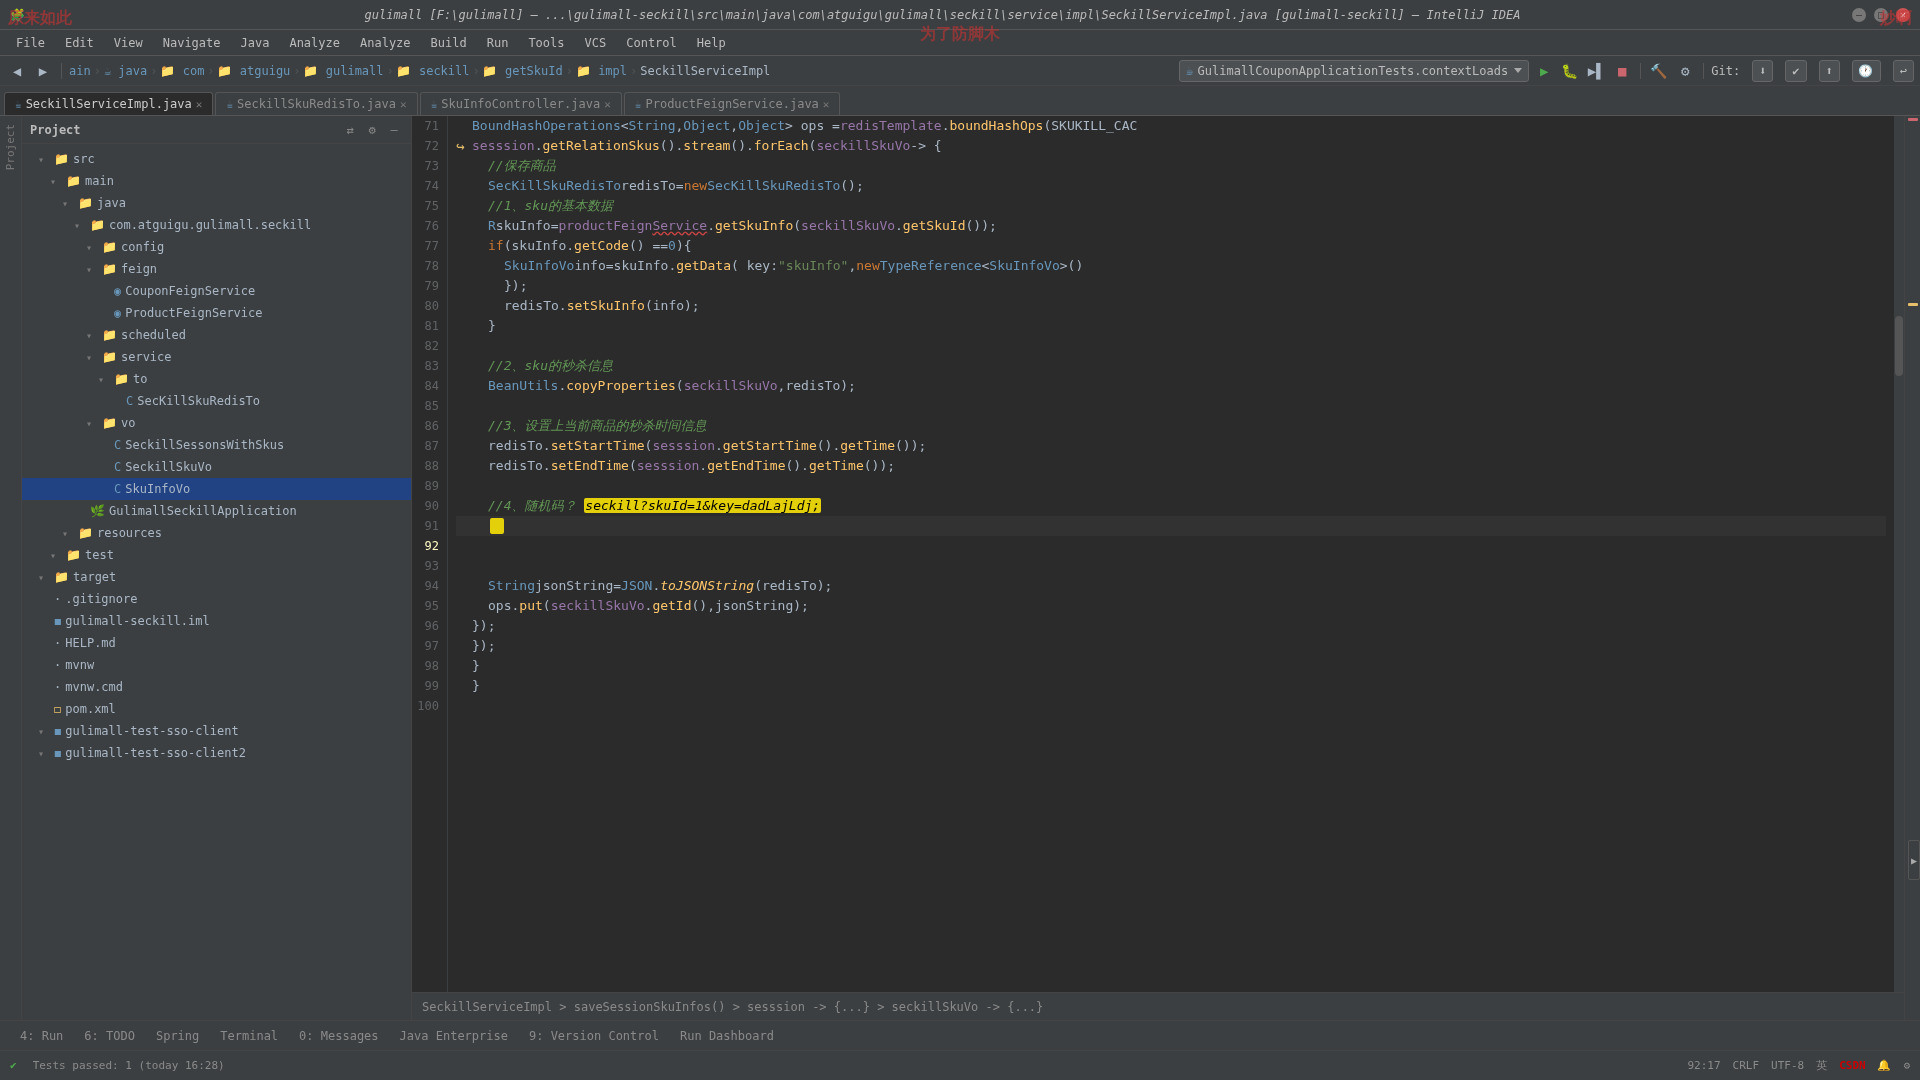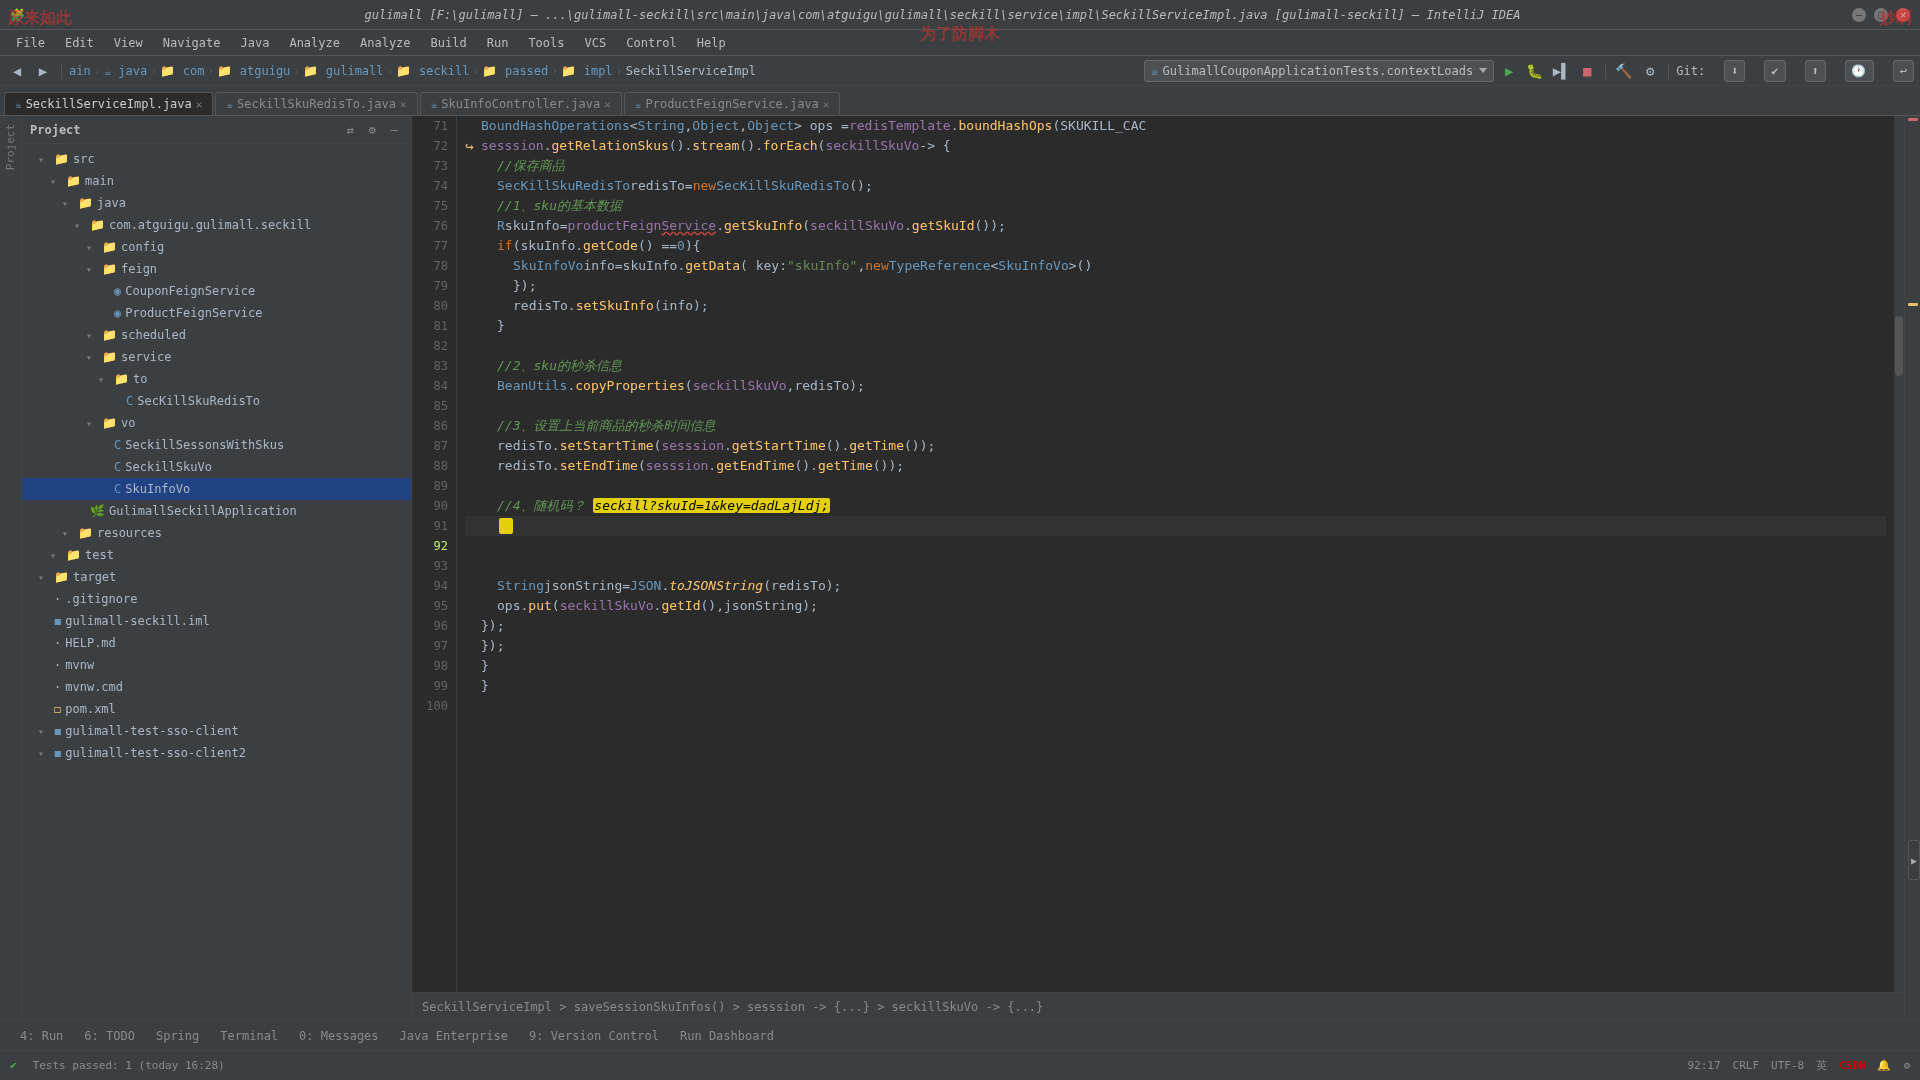"📁 passed" span { text: passed -> getSkuId }
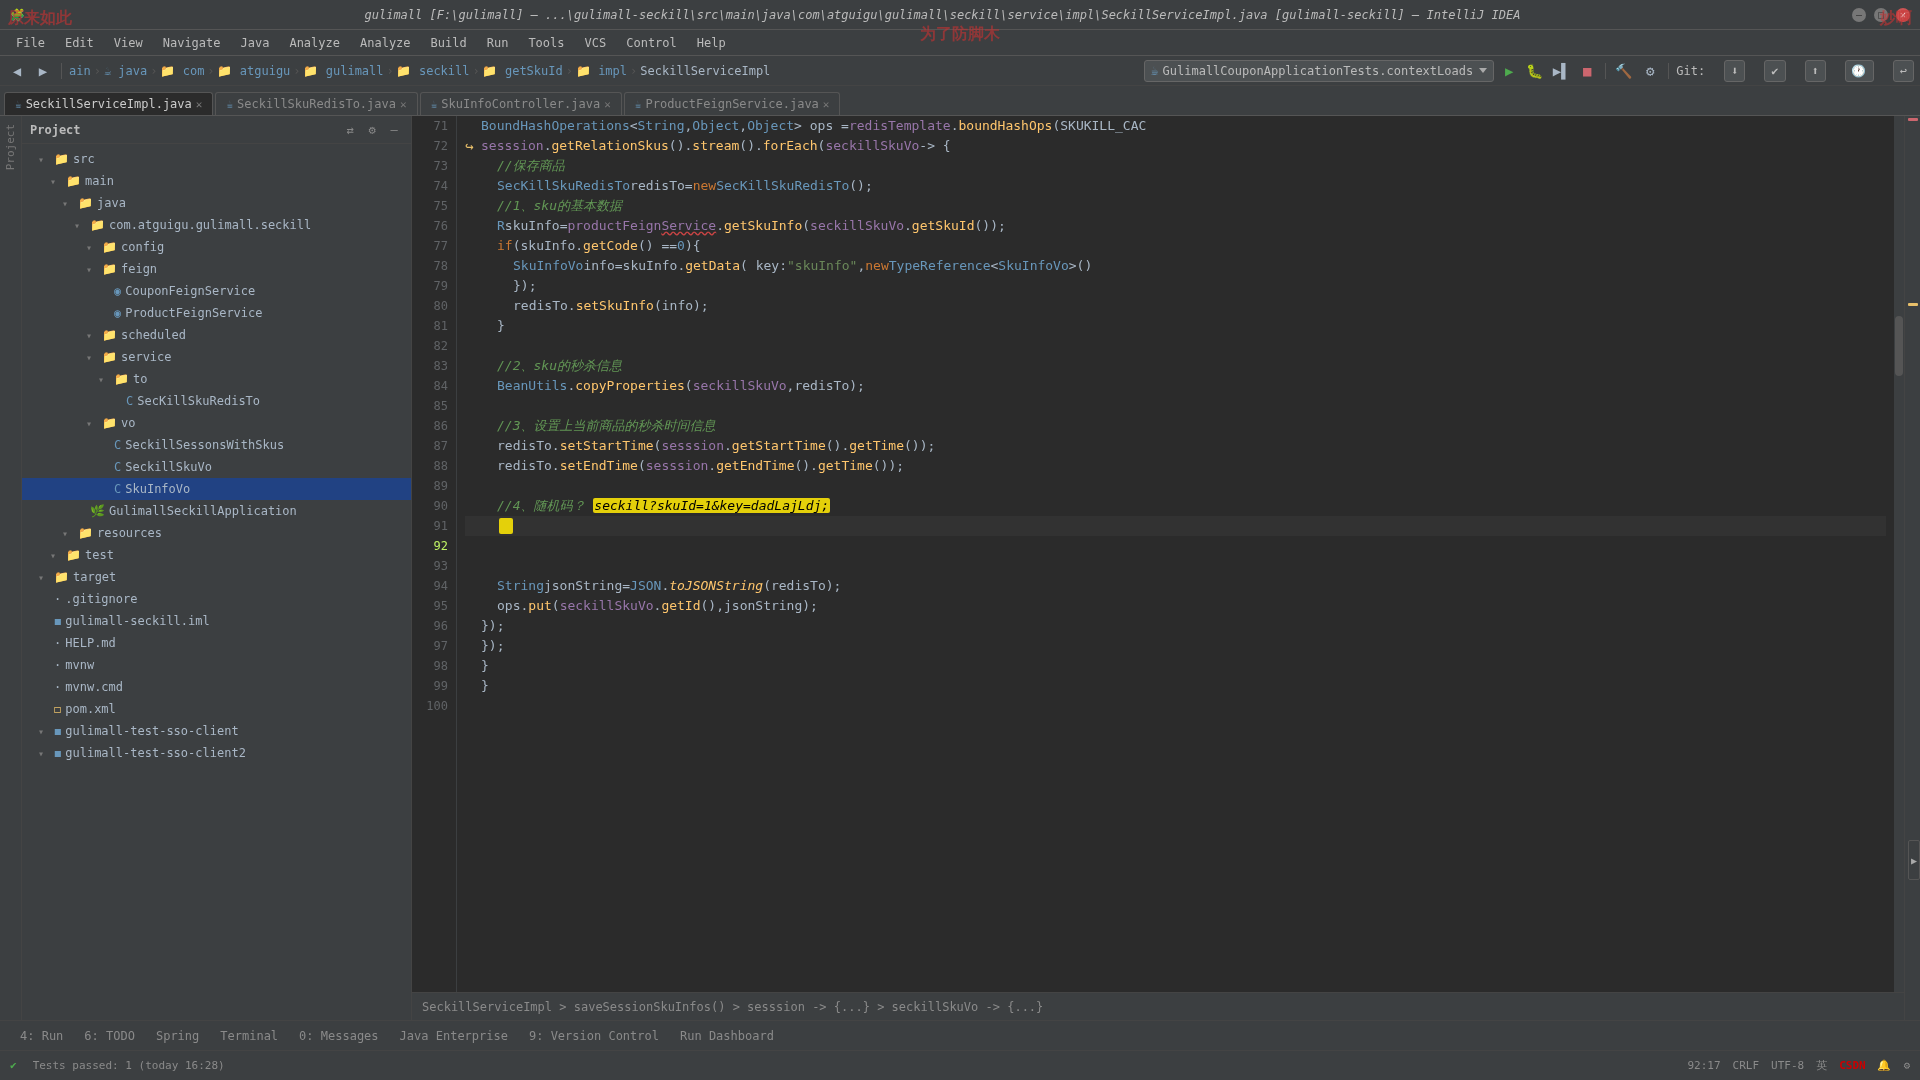"Git:" .git-section { gap: 19px -> 12px }
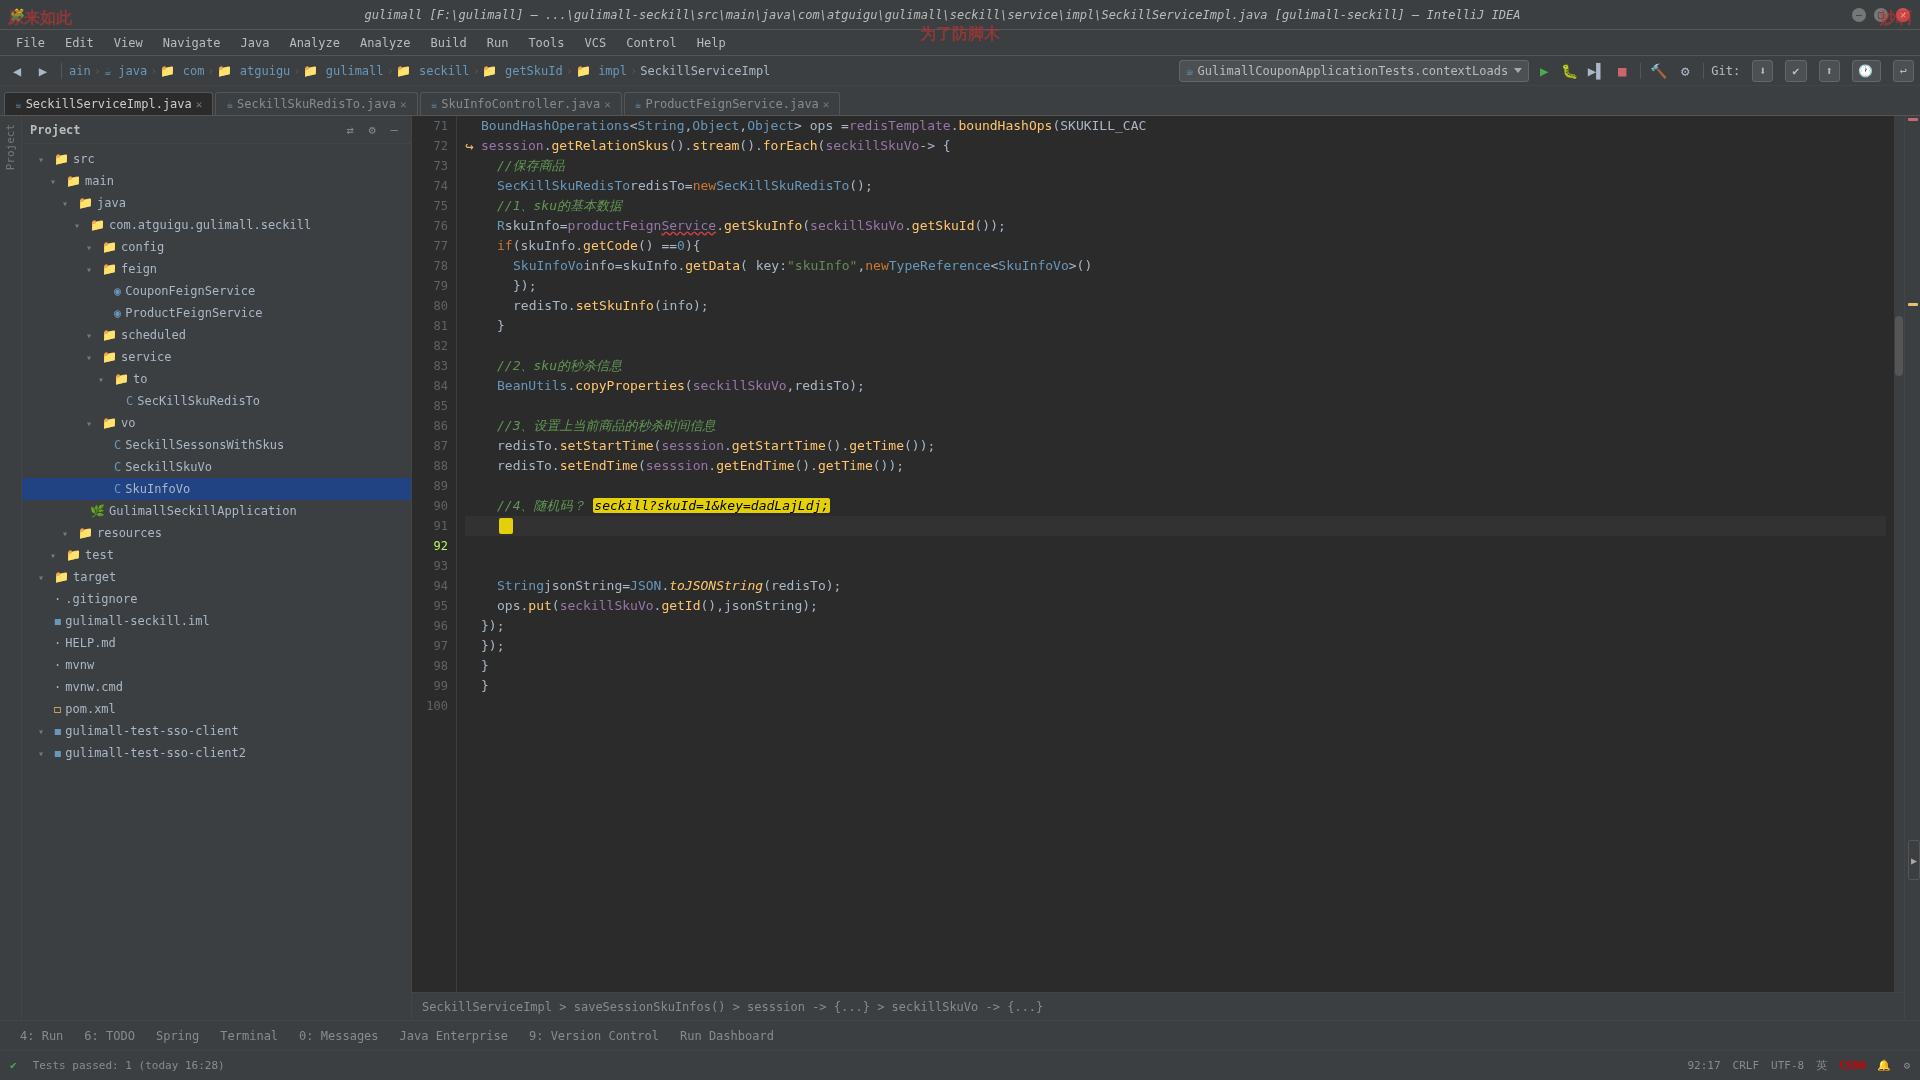"71" .line-numbers { width: 45px -> 36px }
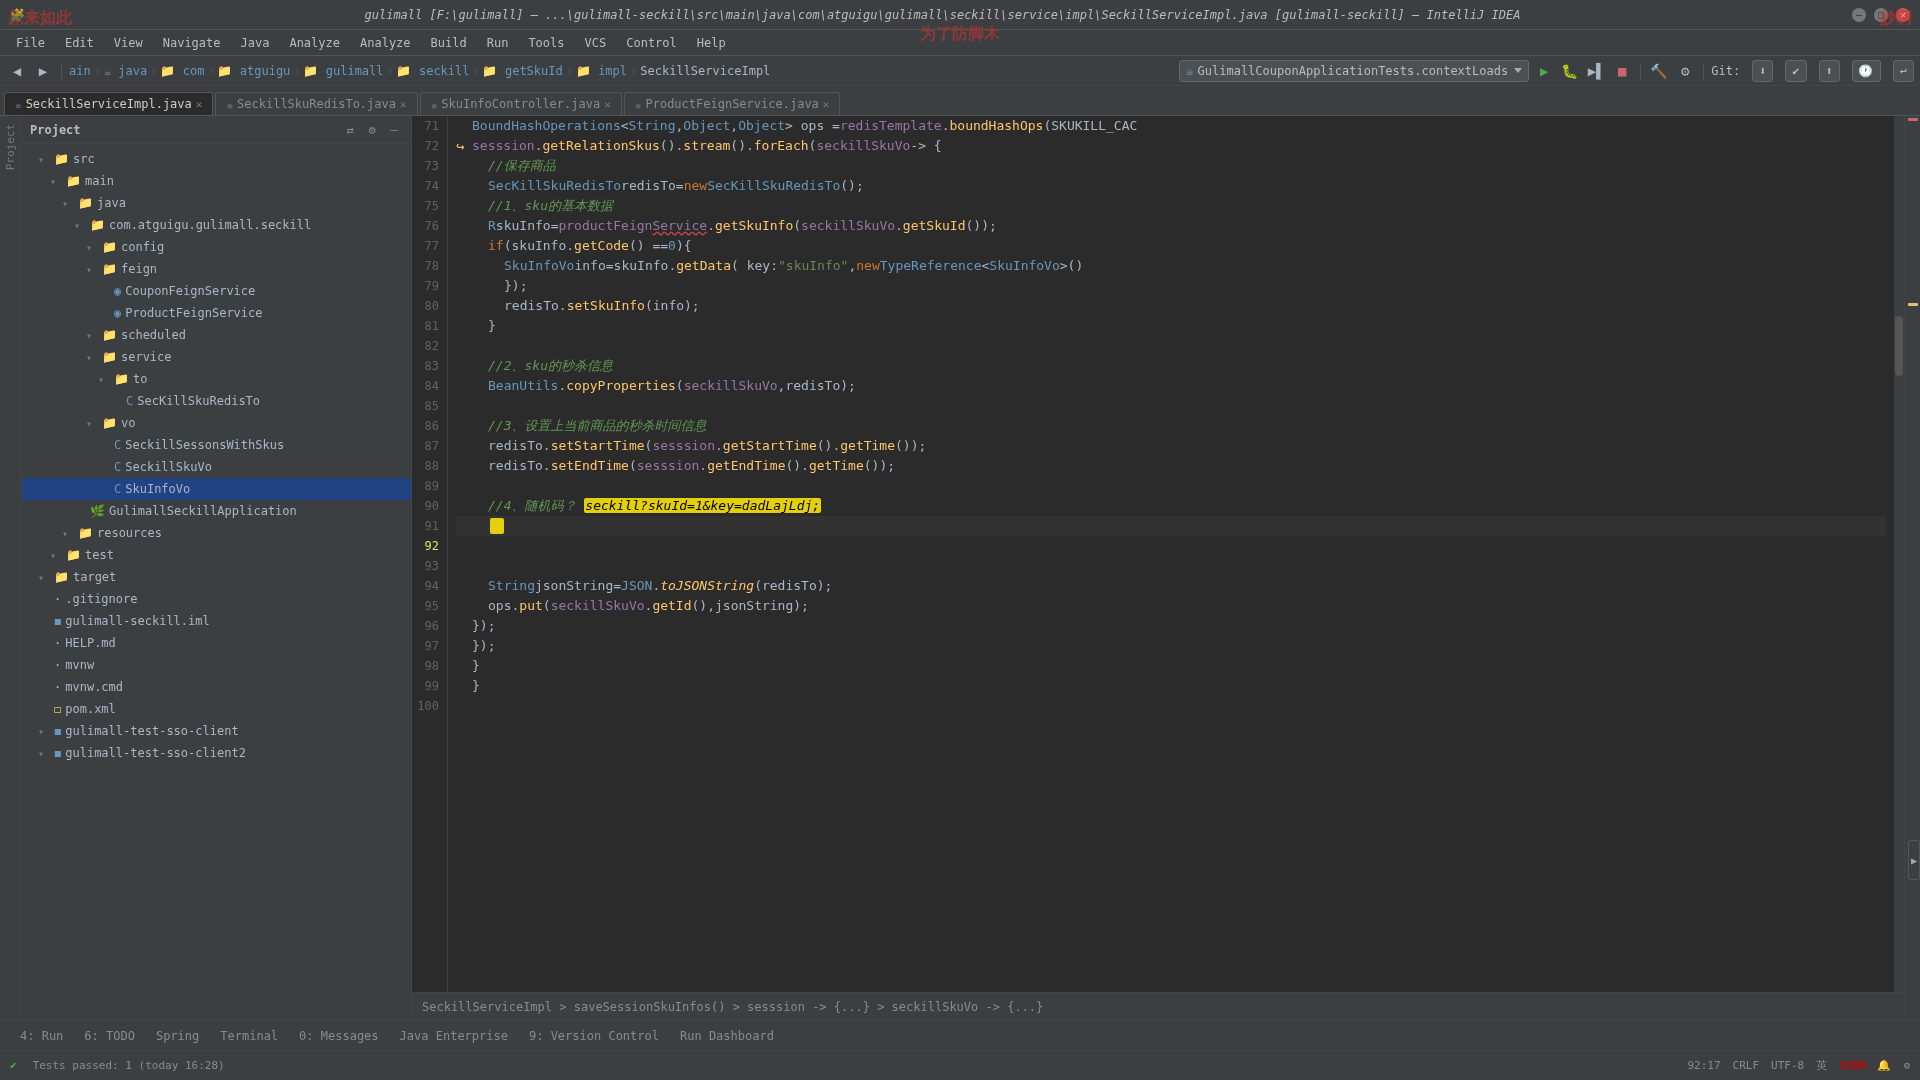"92" .line-numbers .ln.current { color: #bef264 -> #fef9c3 }
